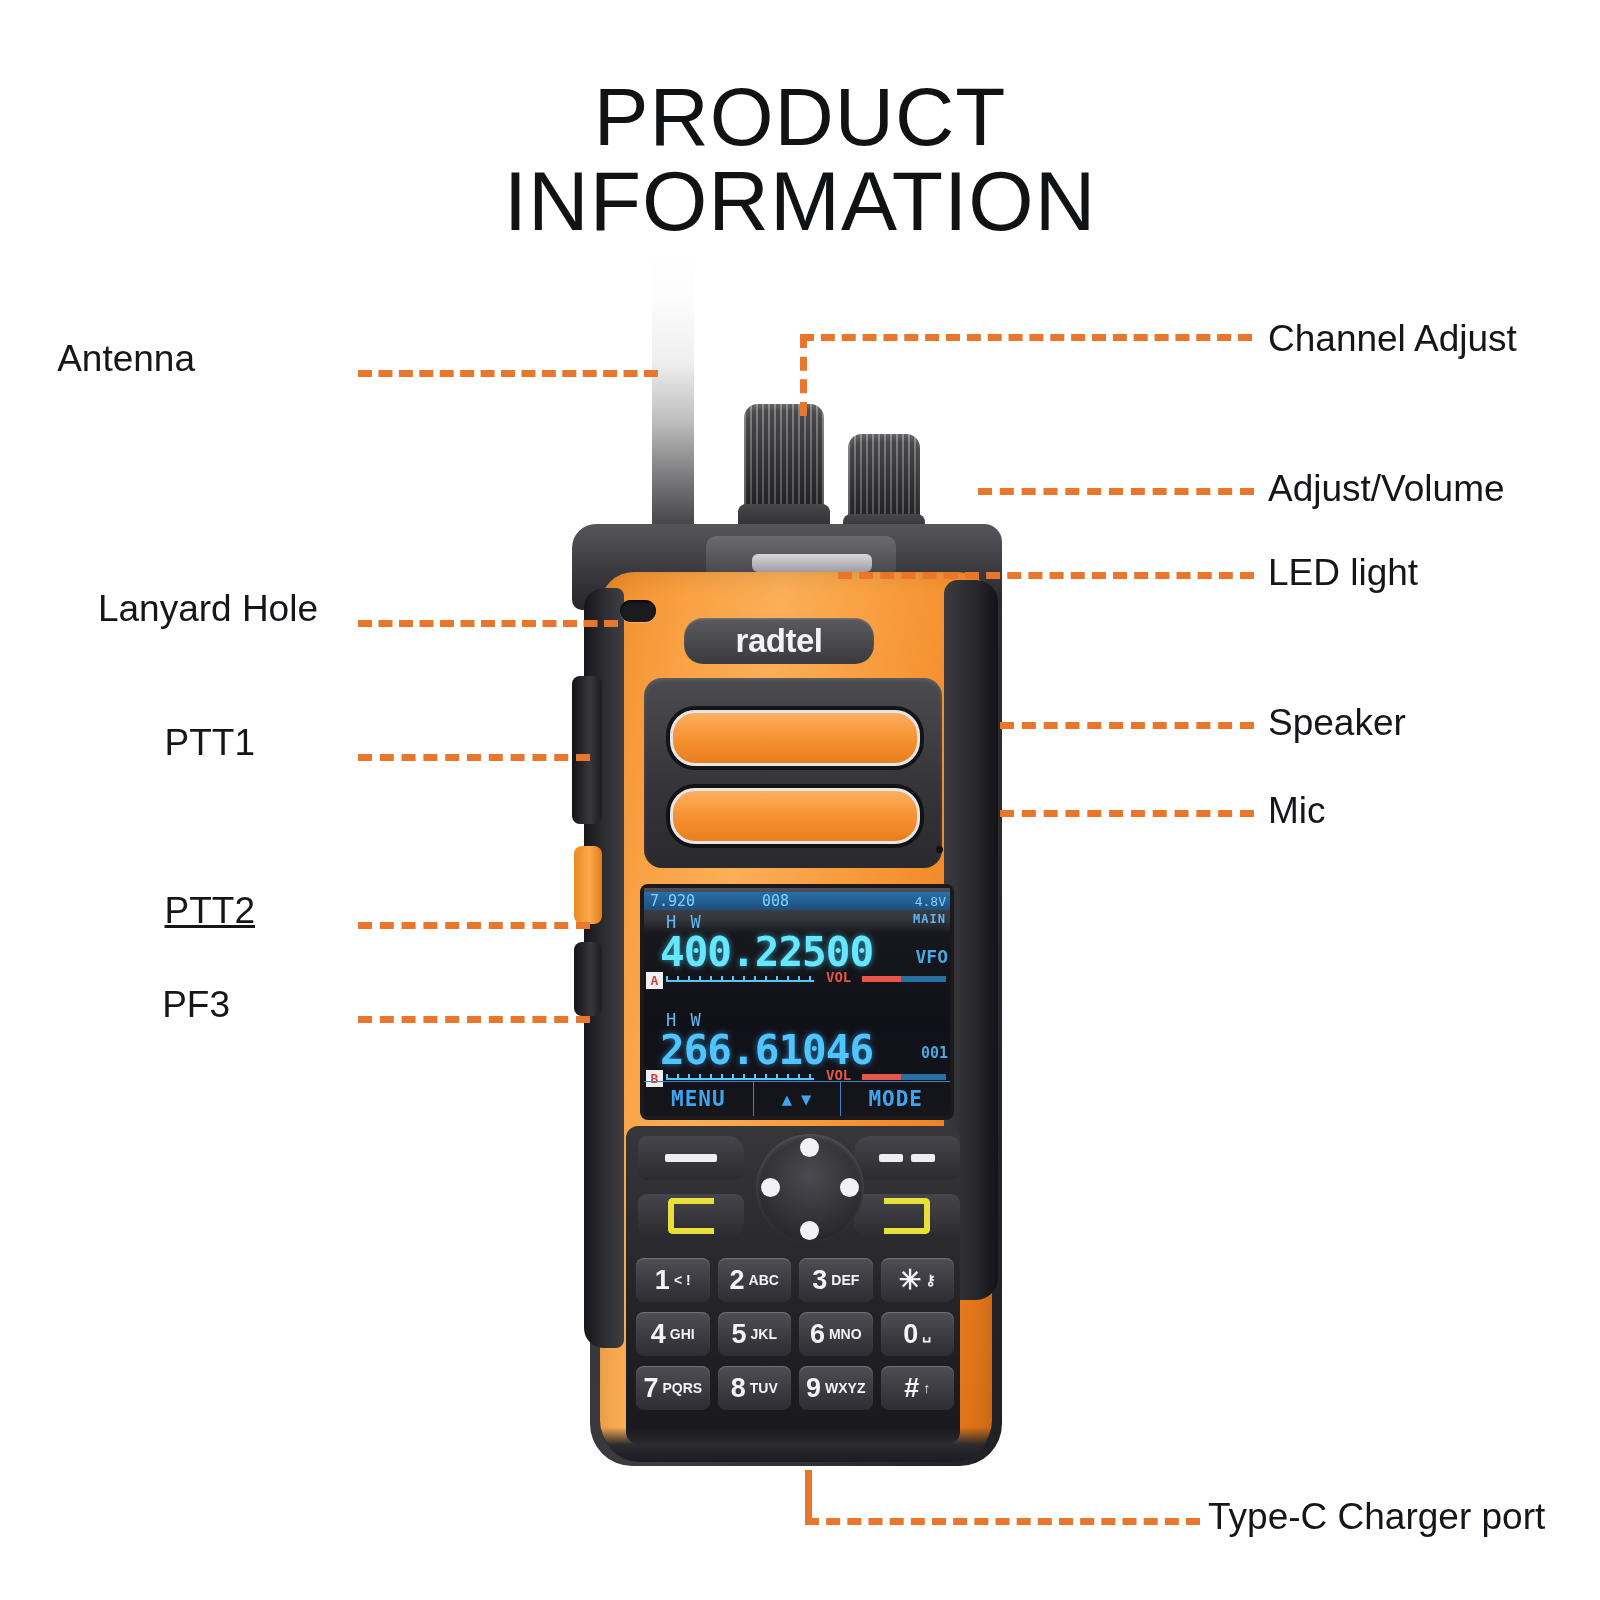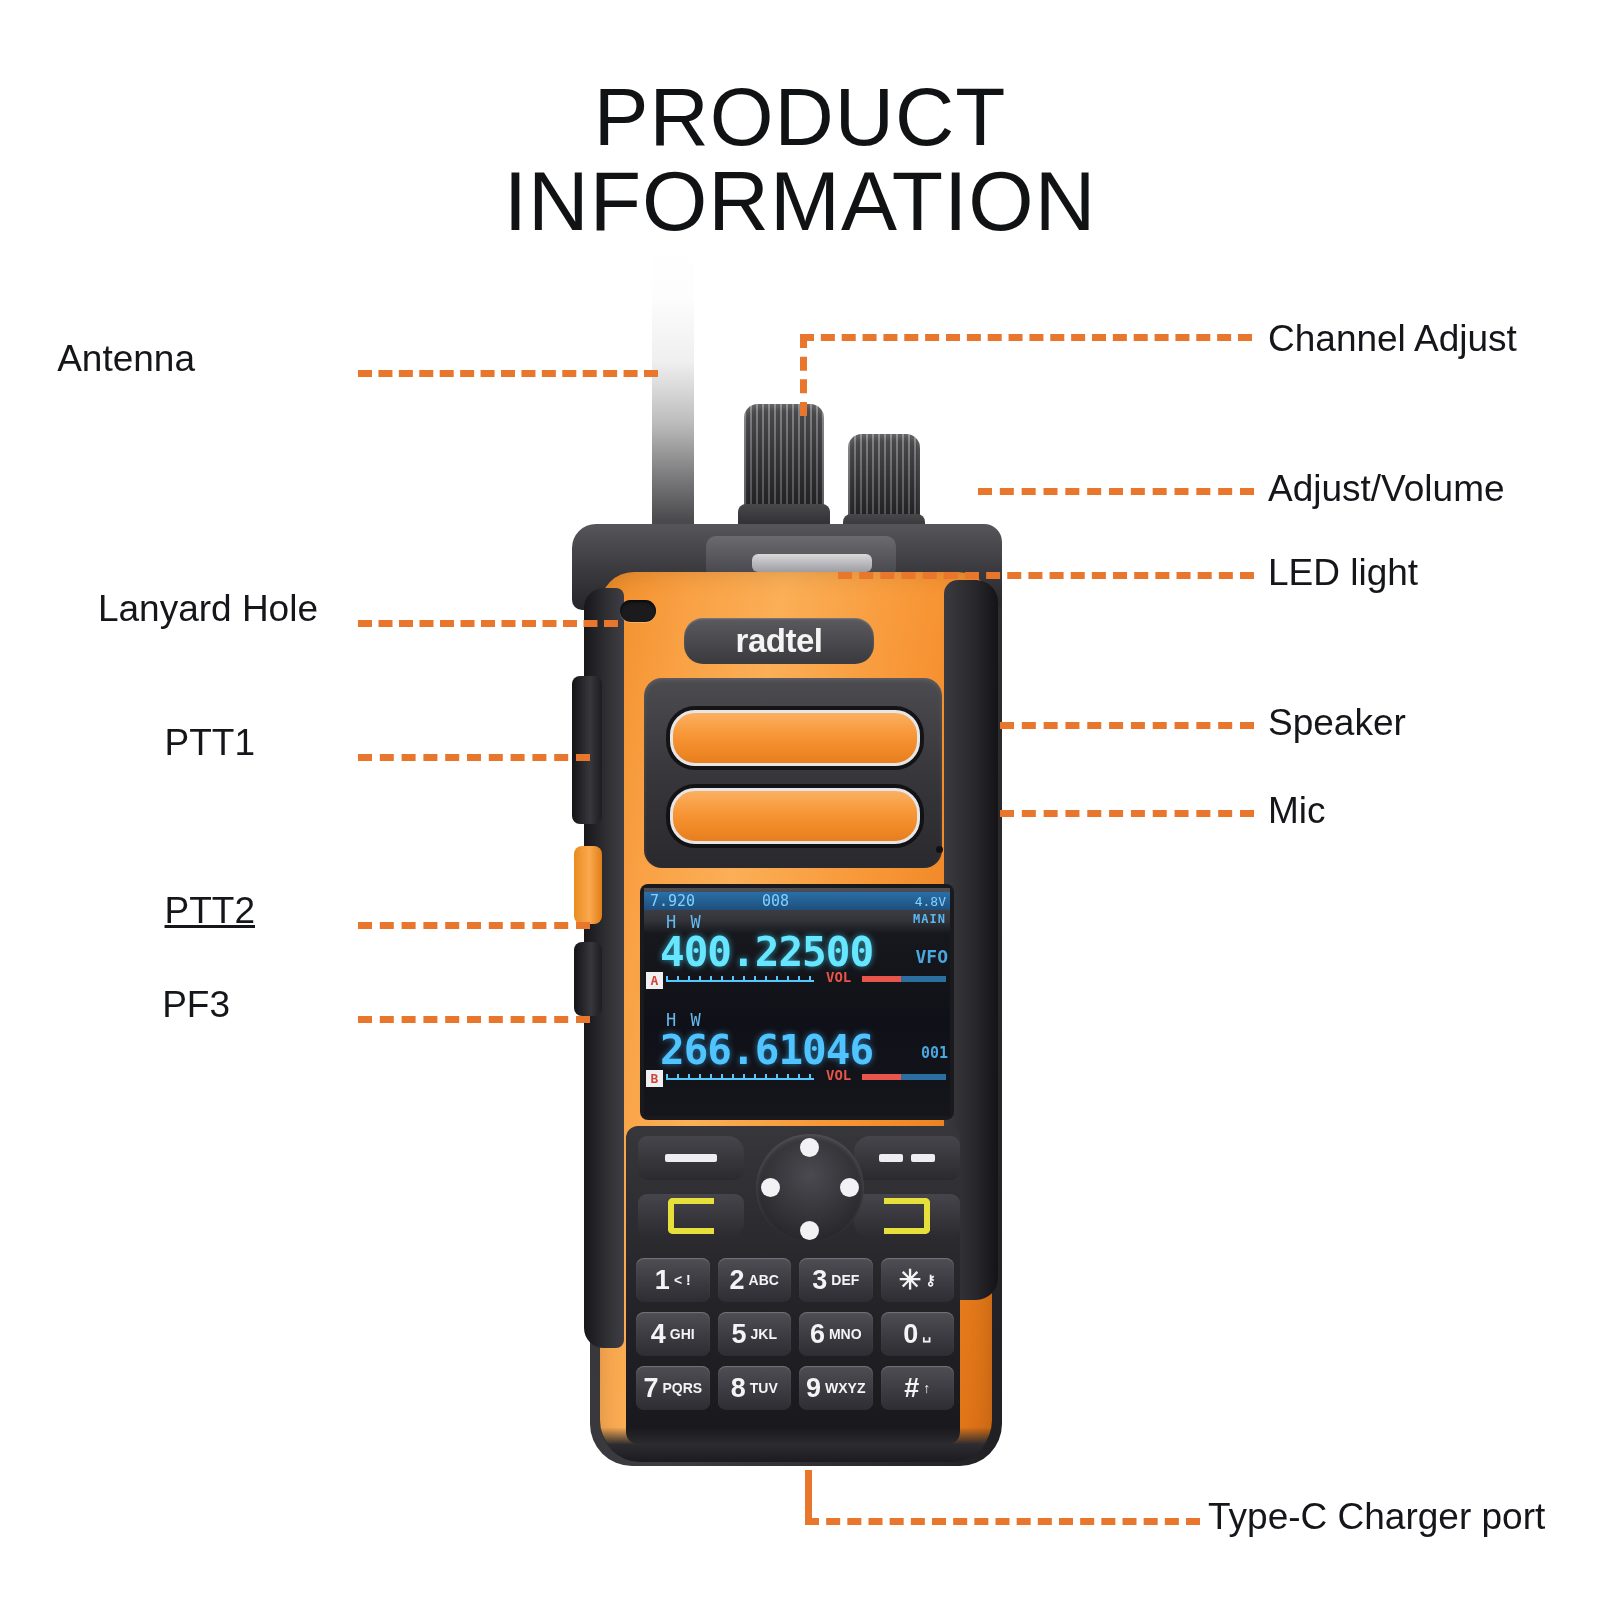"MENU" div.softbar { html: none -> <div> <div>MENU</div> <div> <span>▲</span> <span>▼</span> </div> <div>MODE</div> </div> }
